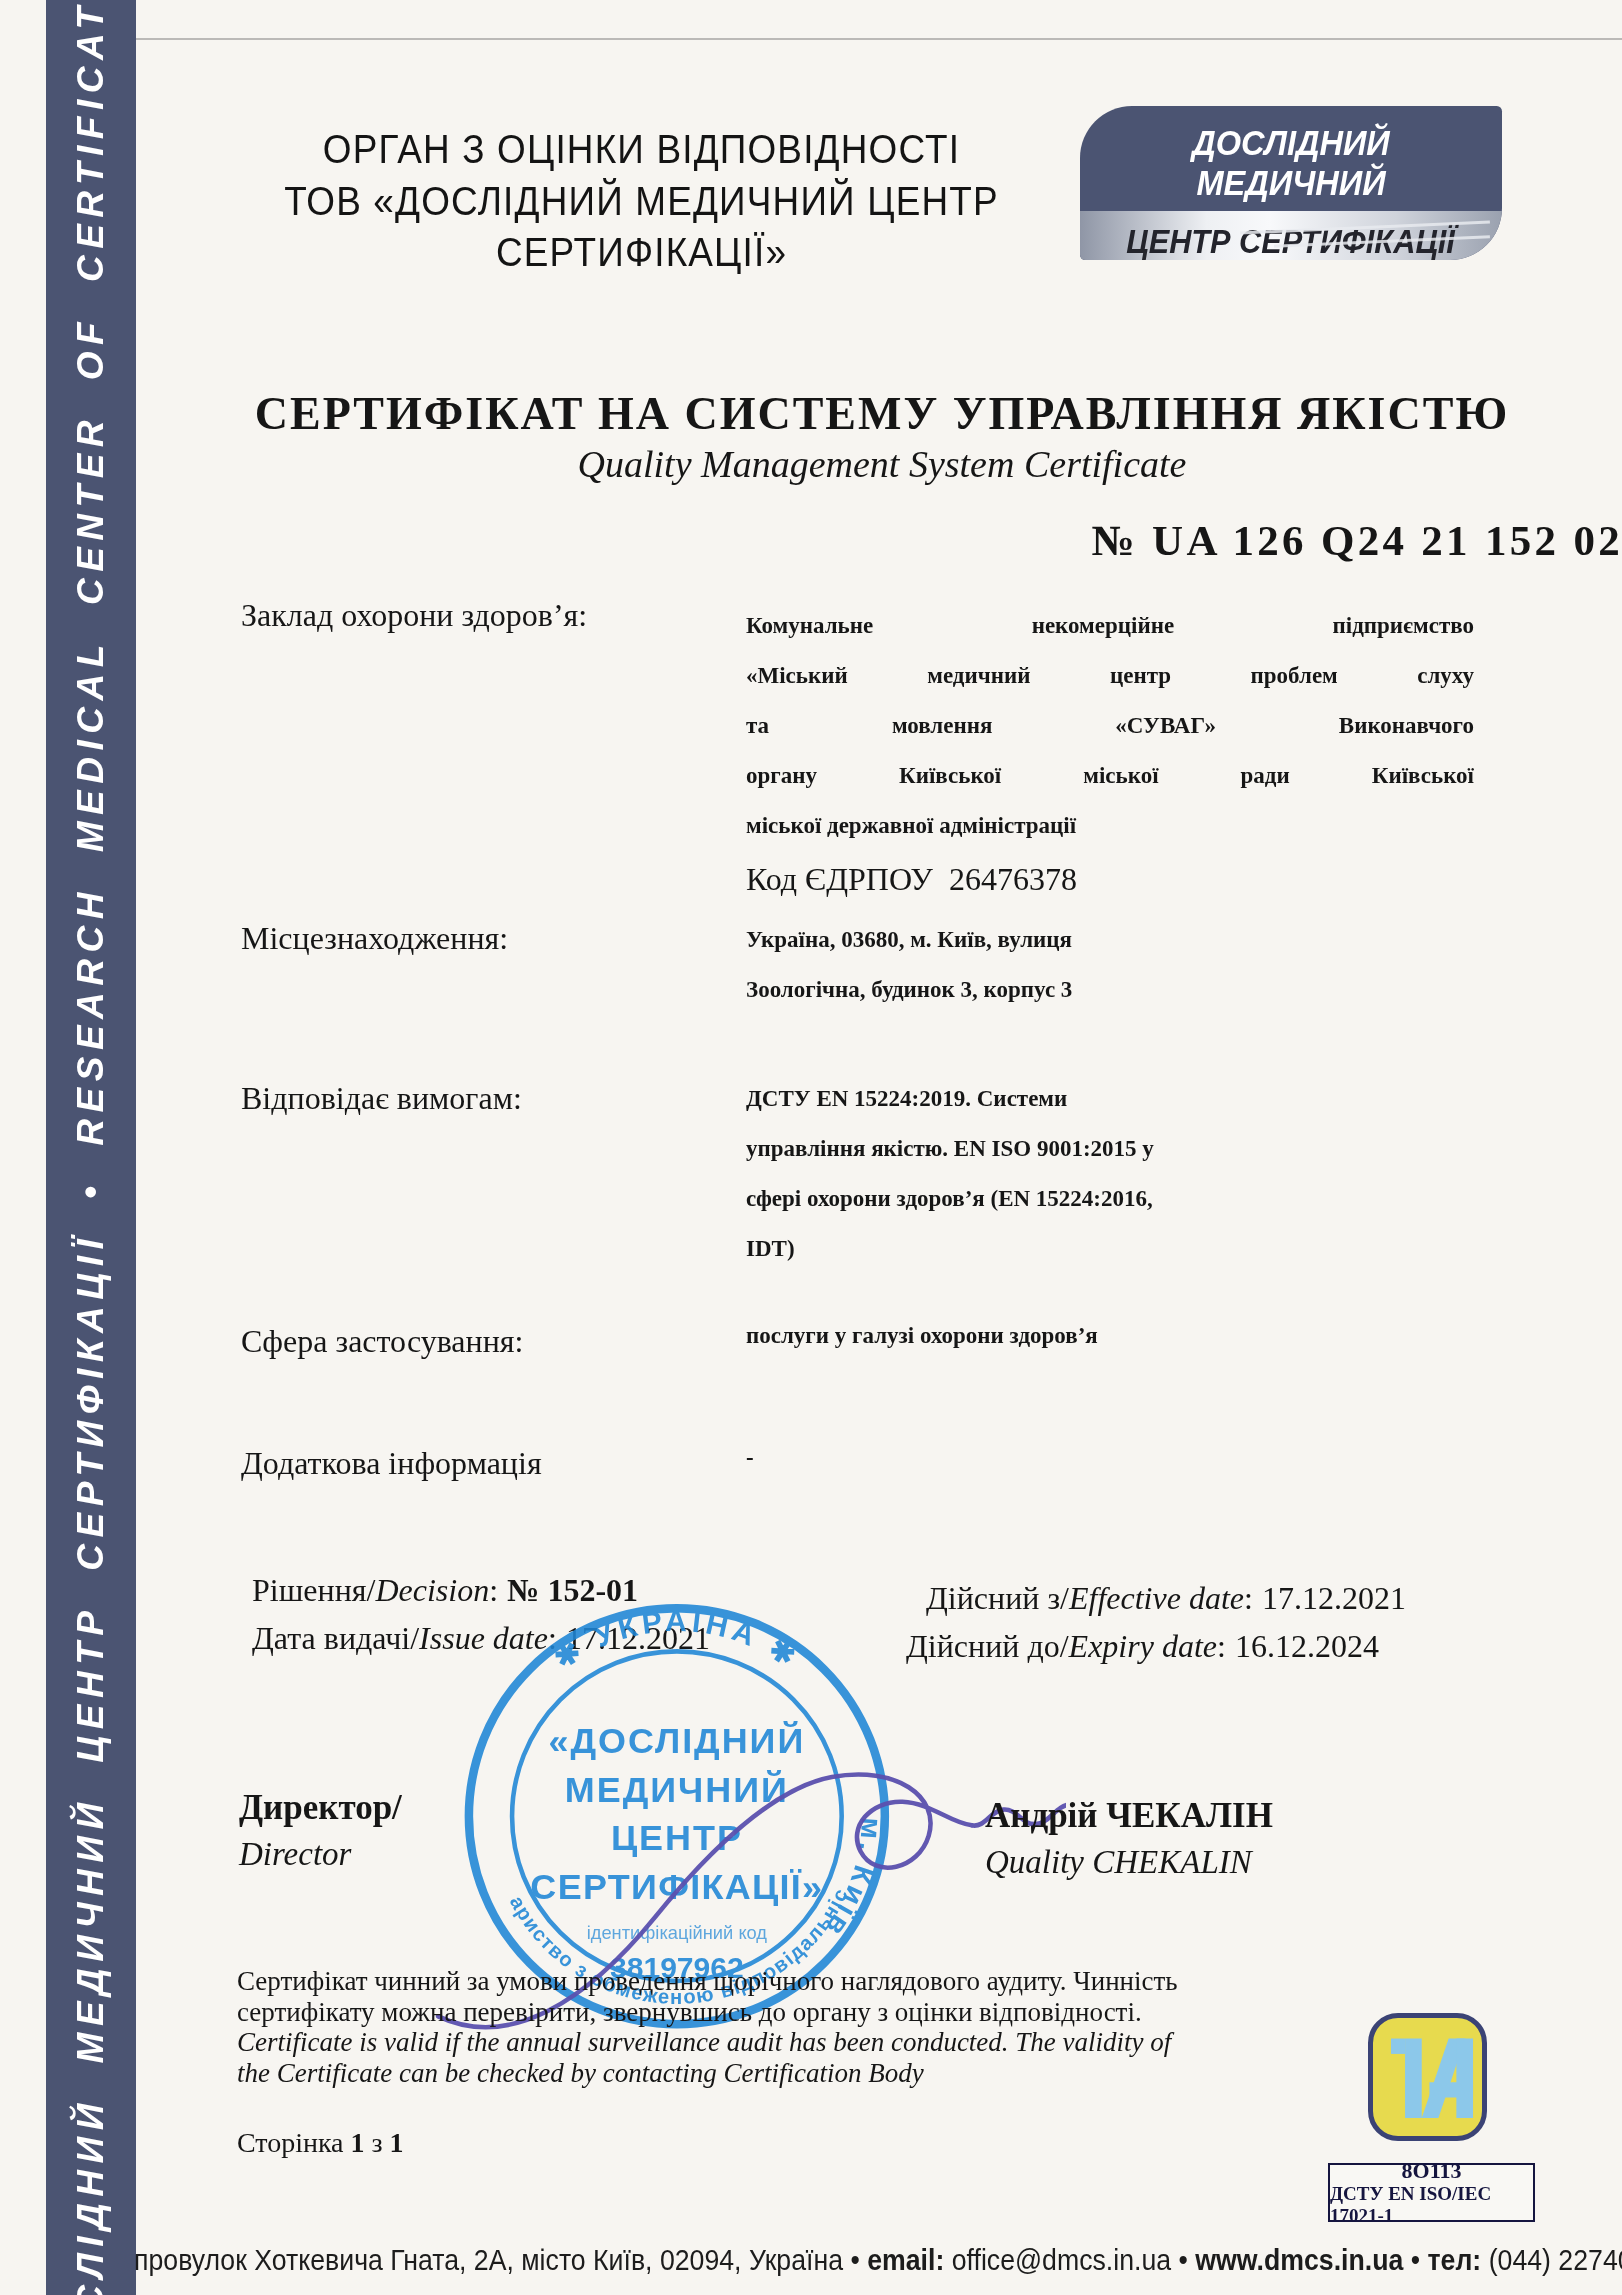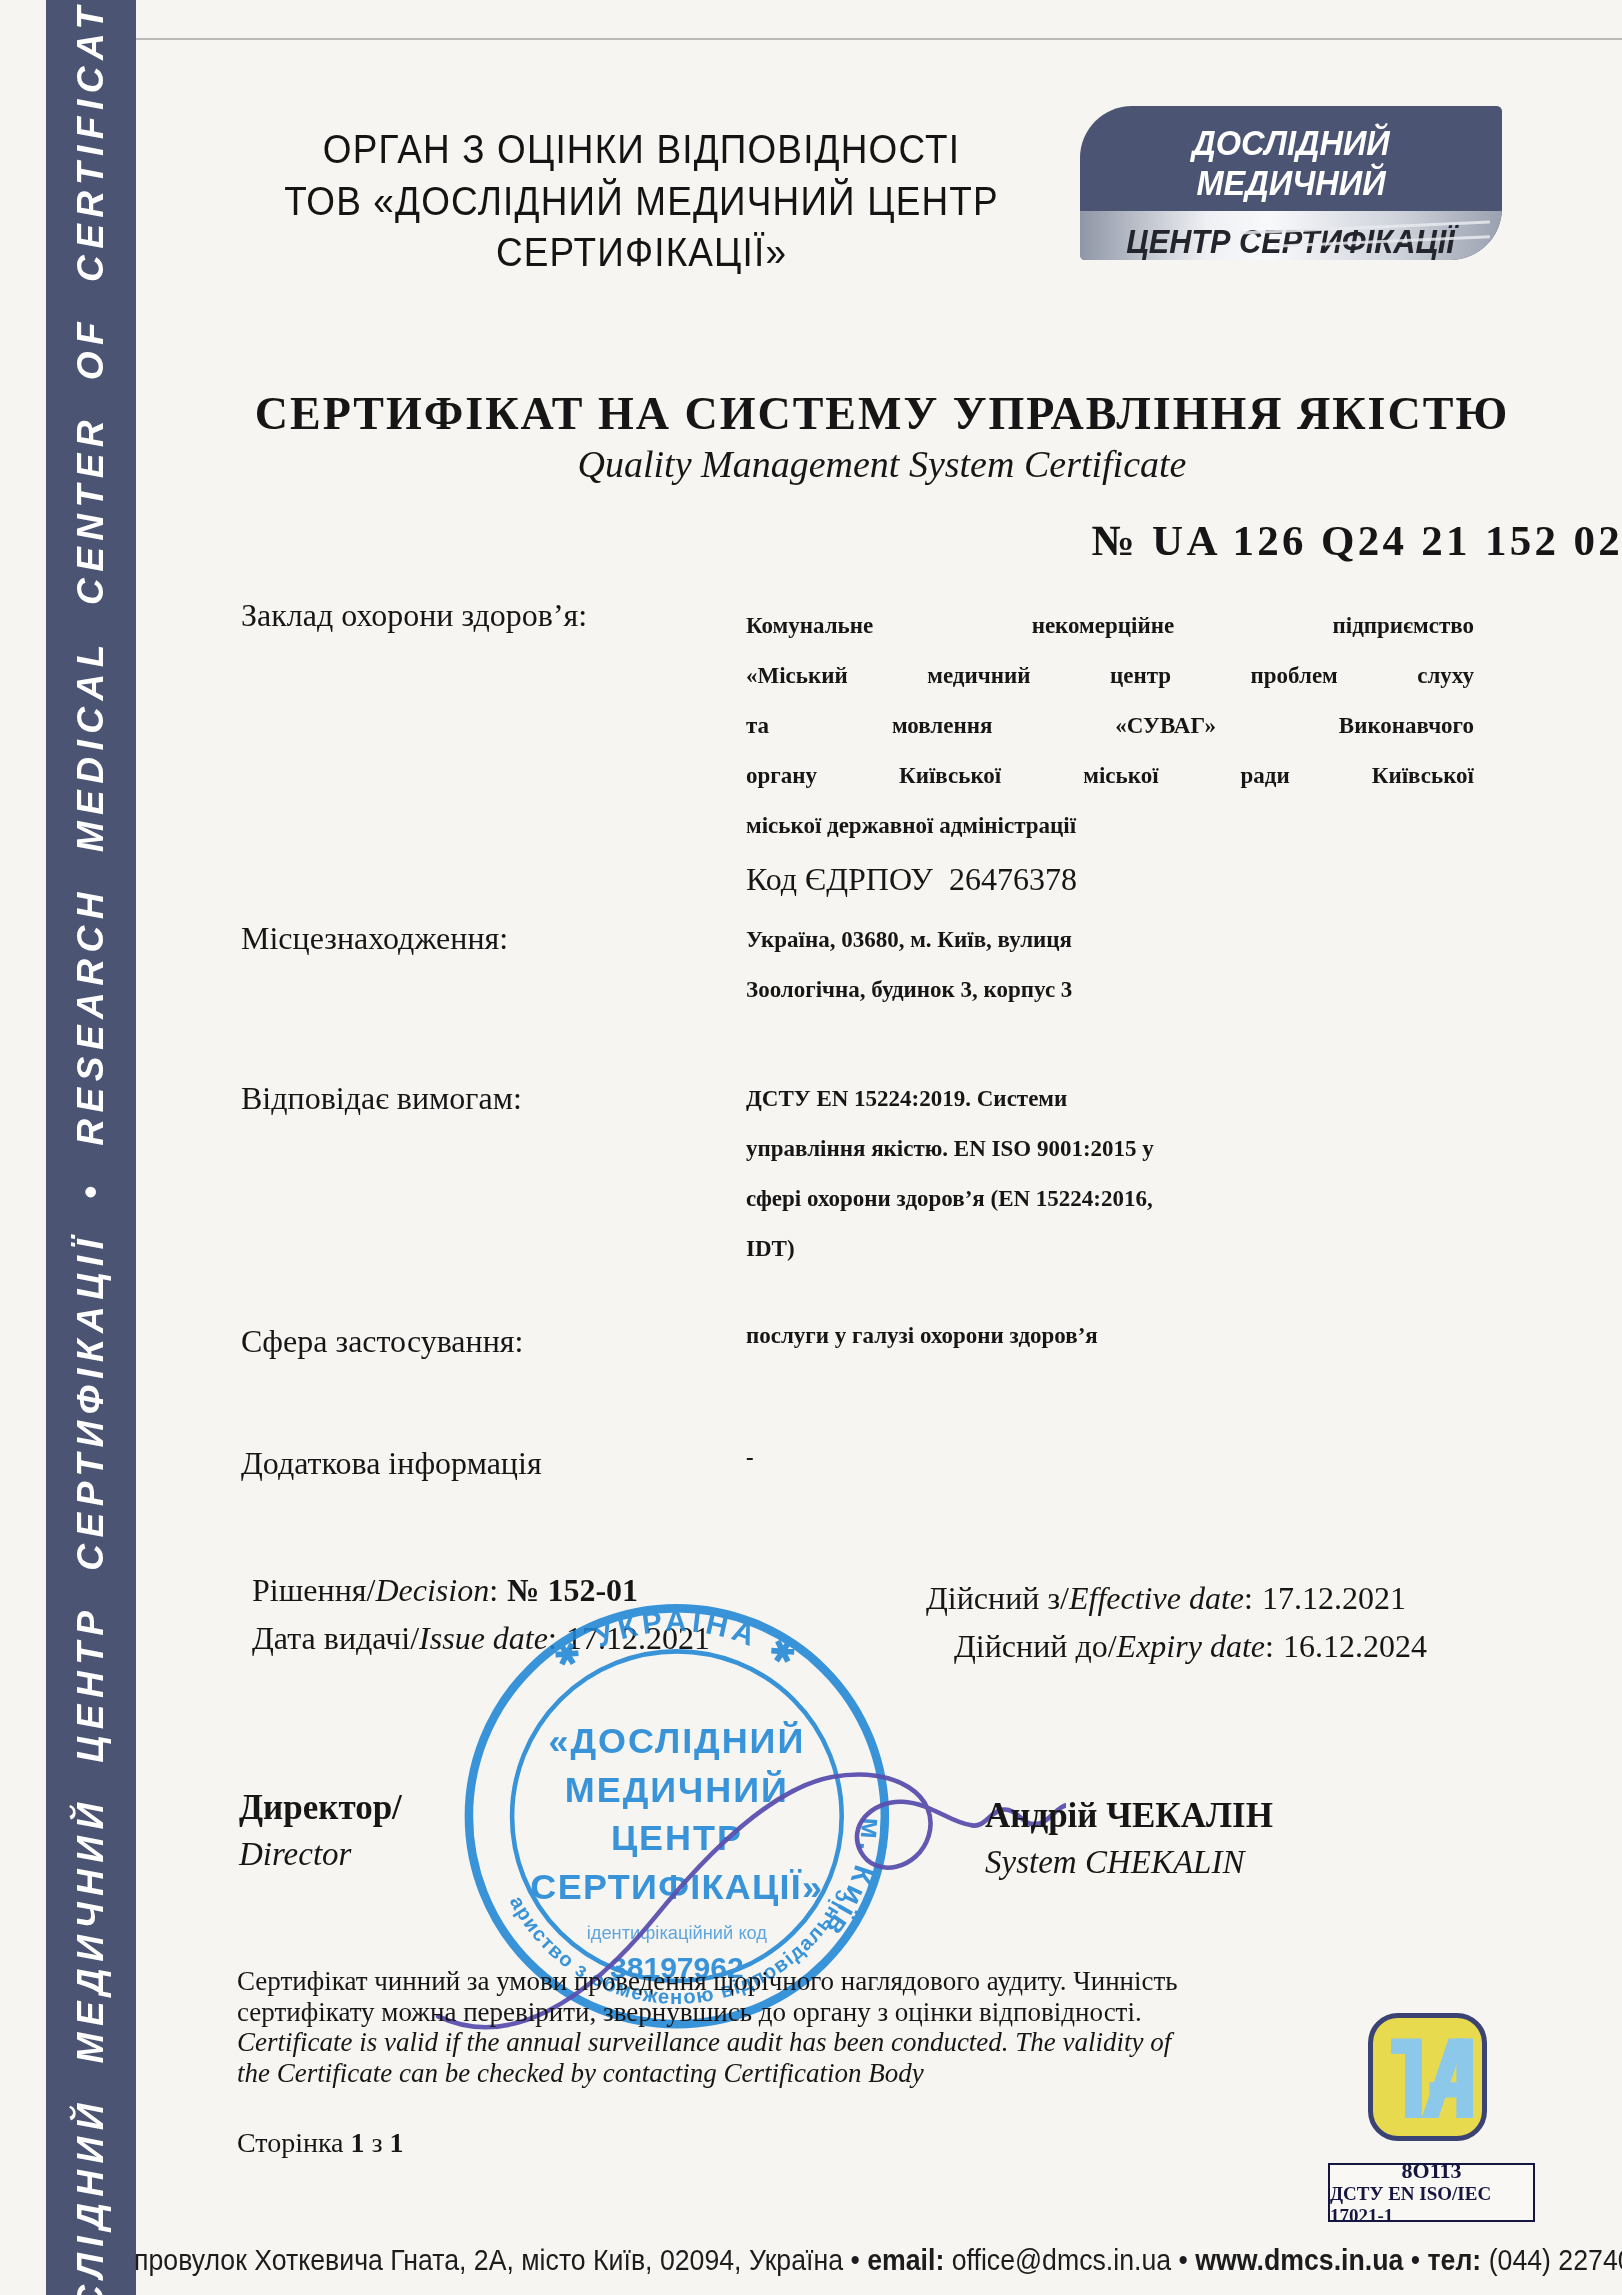"Дійсний до/Expiry date: 16.12.2024" div.abs { left: 954px -> 906px }
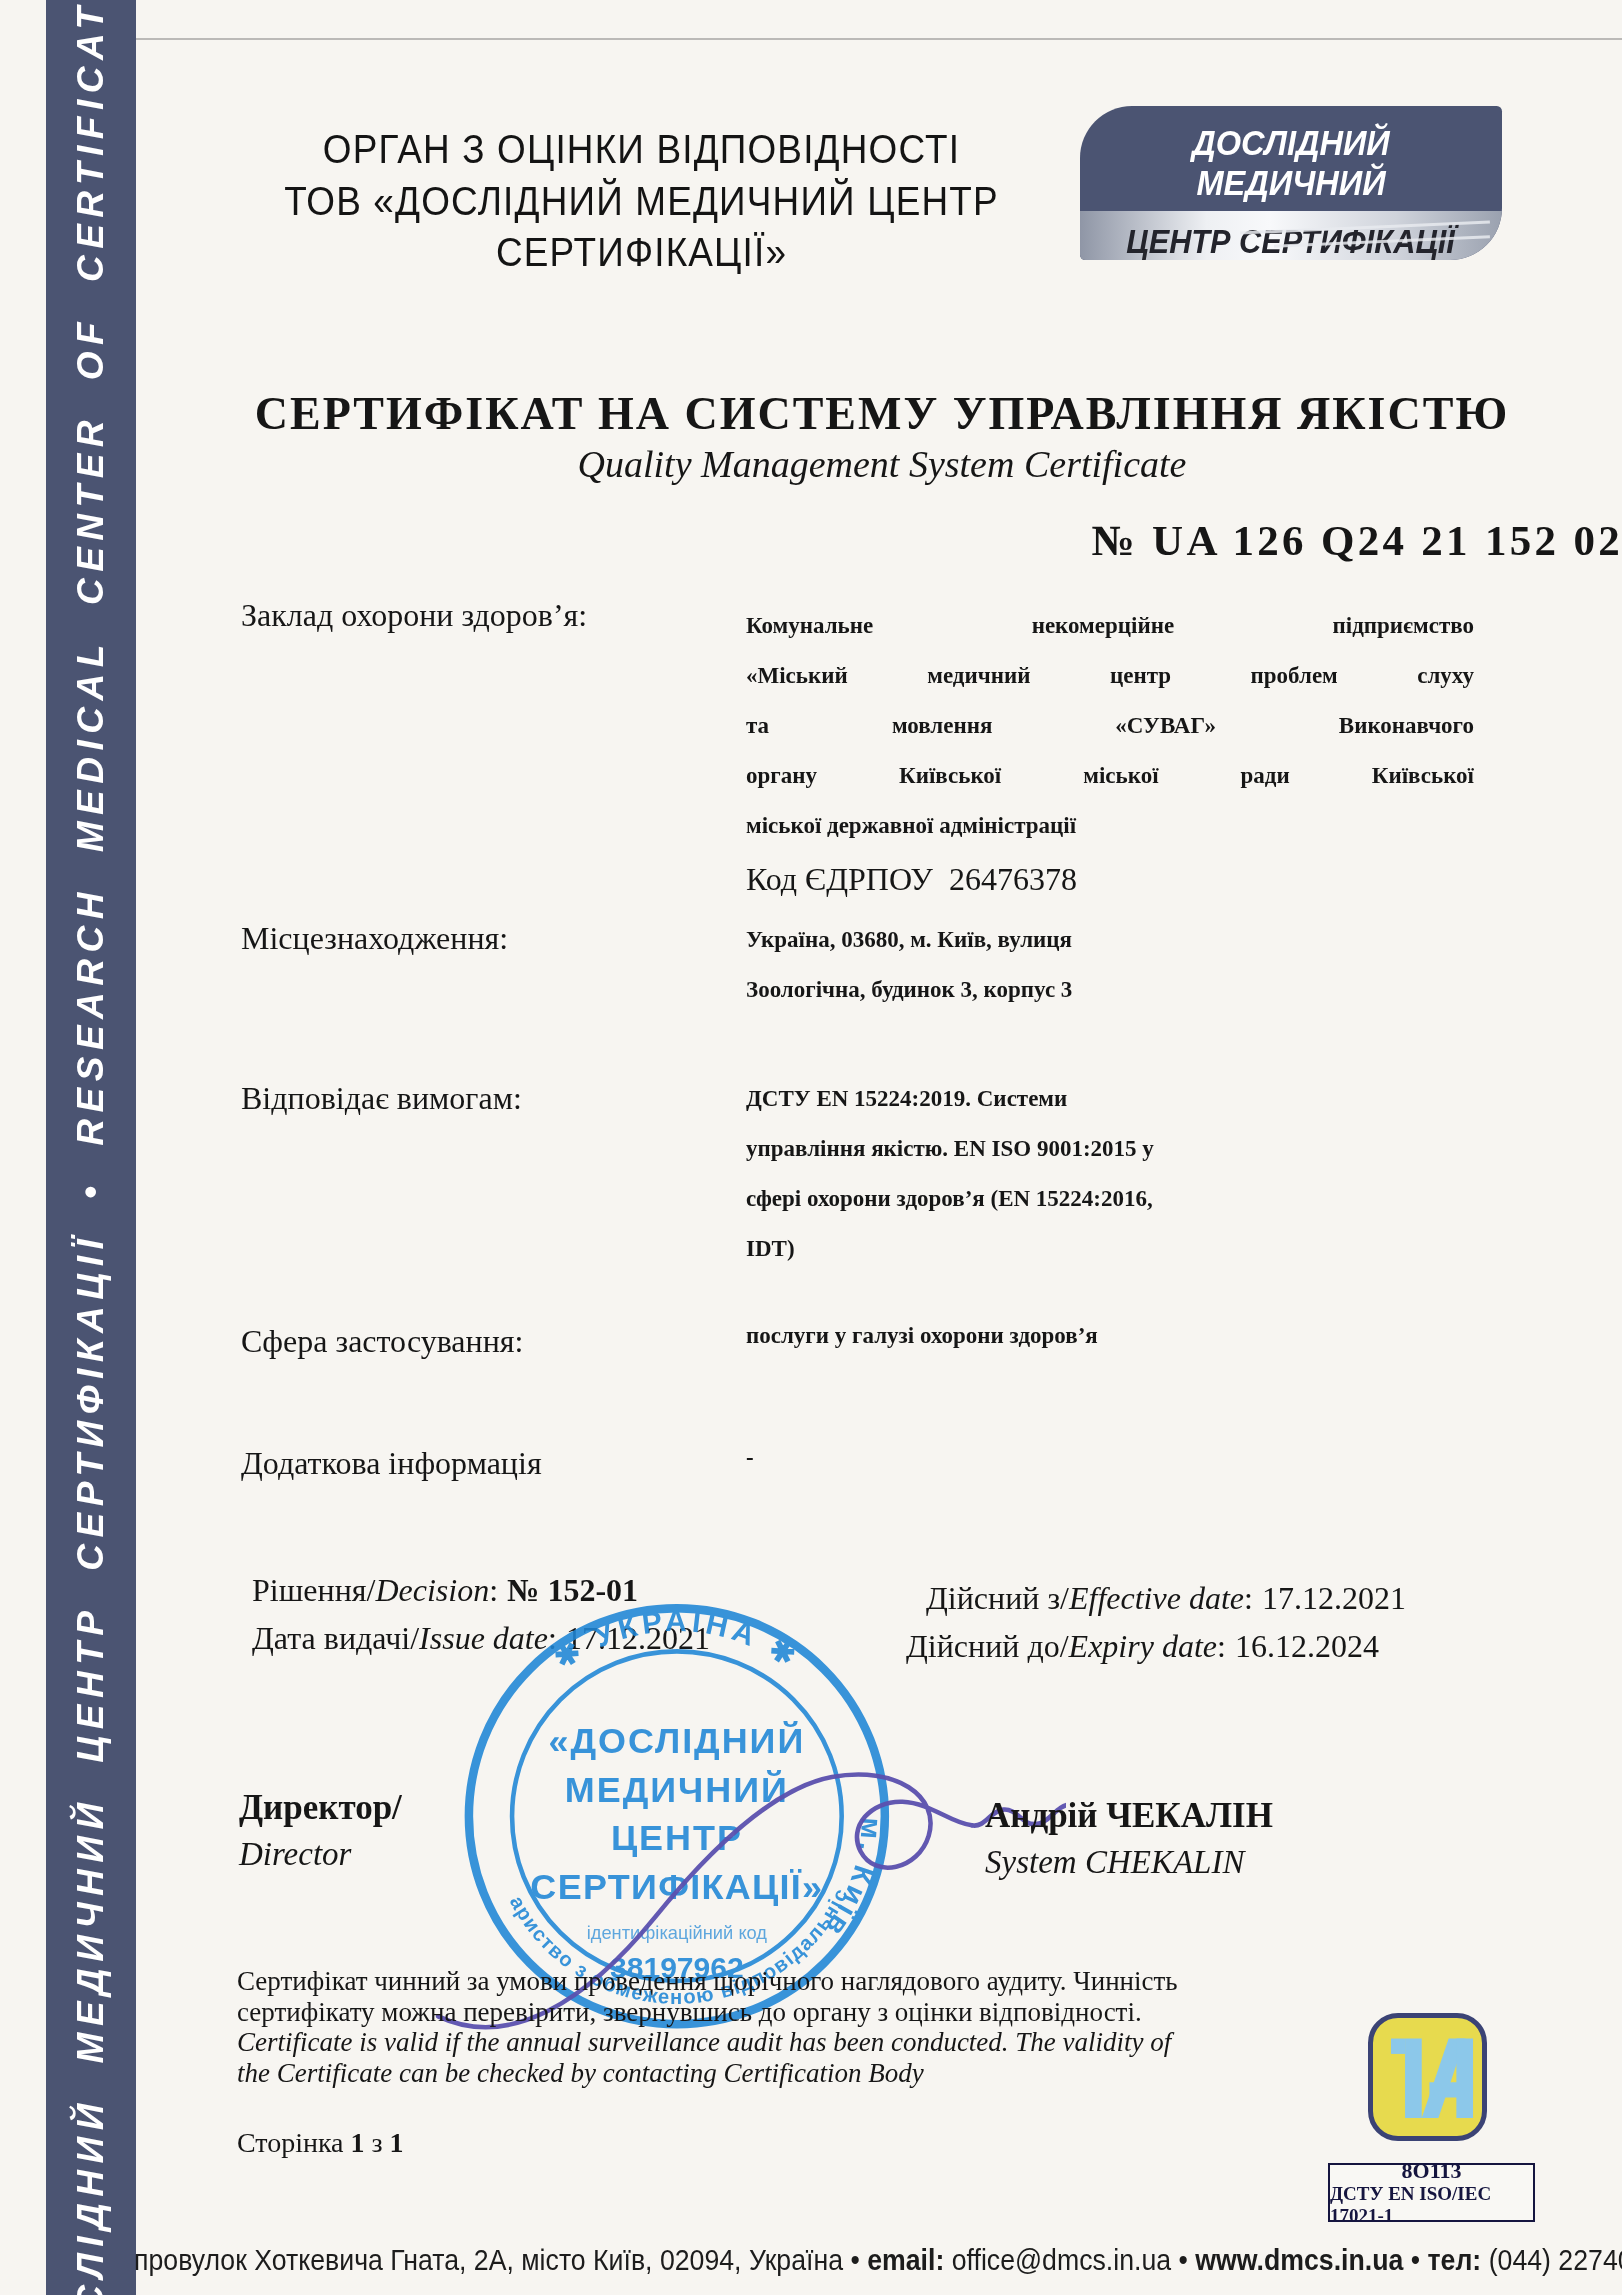"System CHEKALIN" div.abs { text: System -> Quality }
